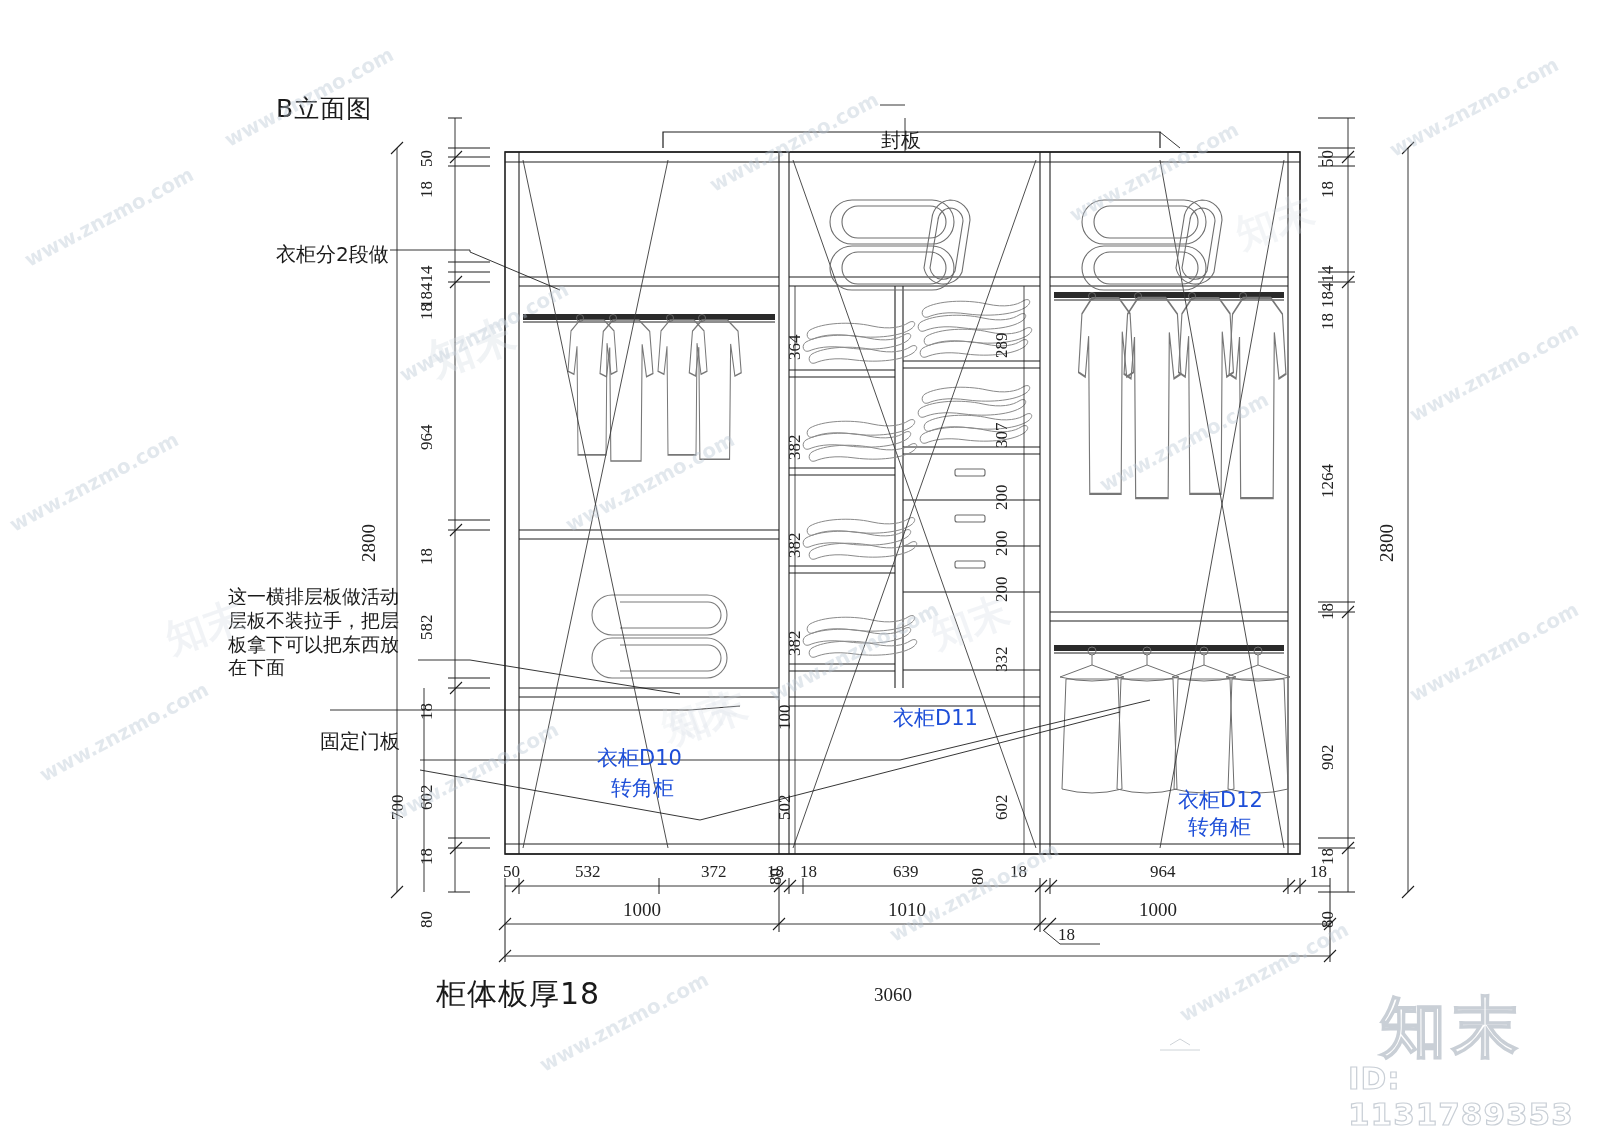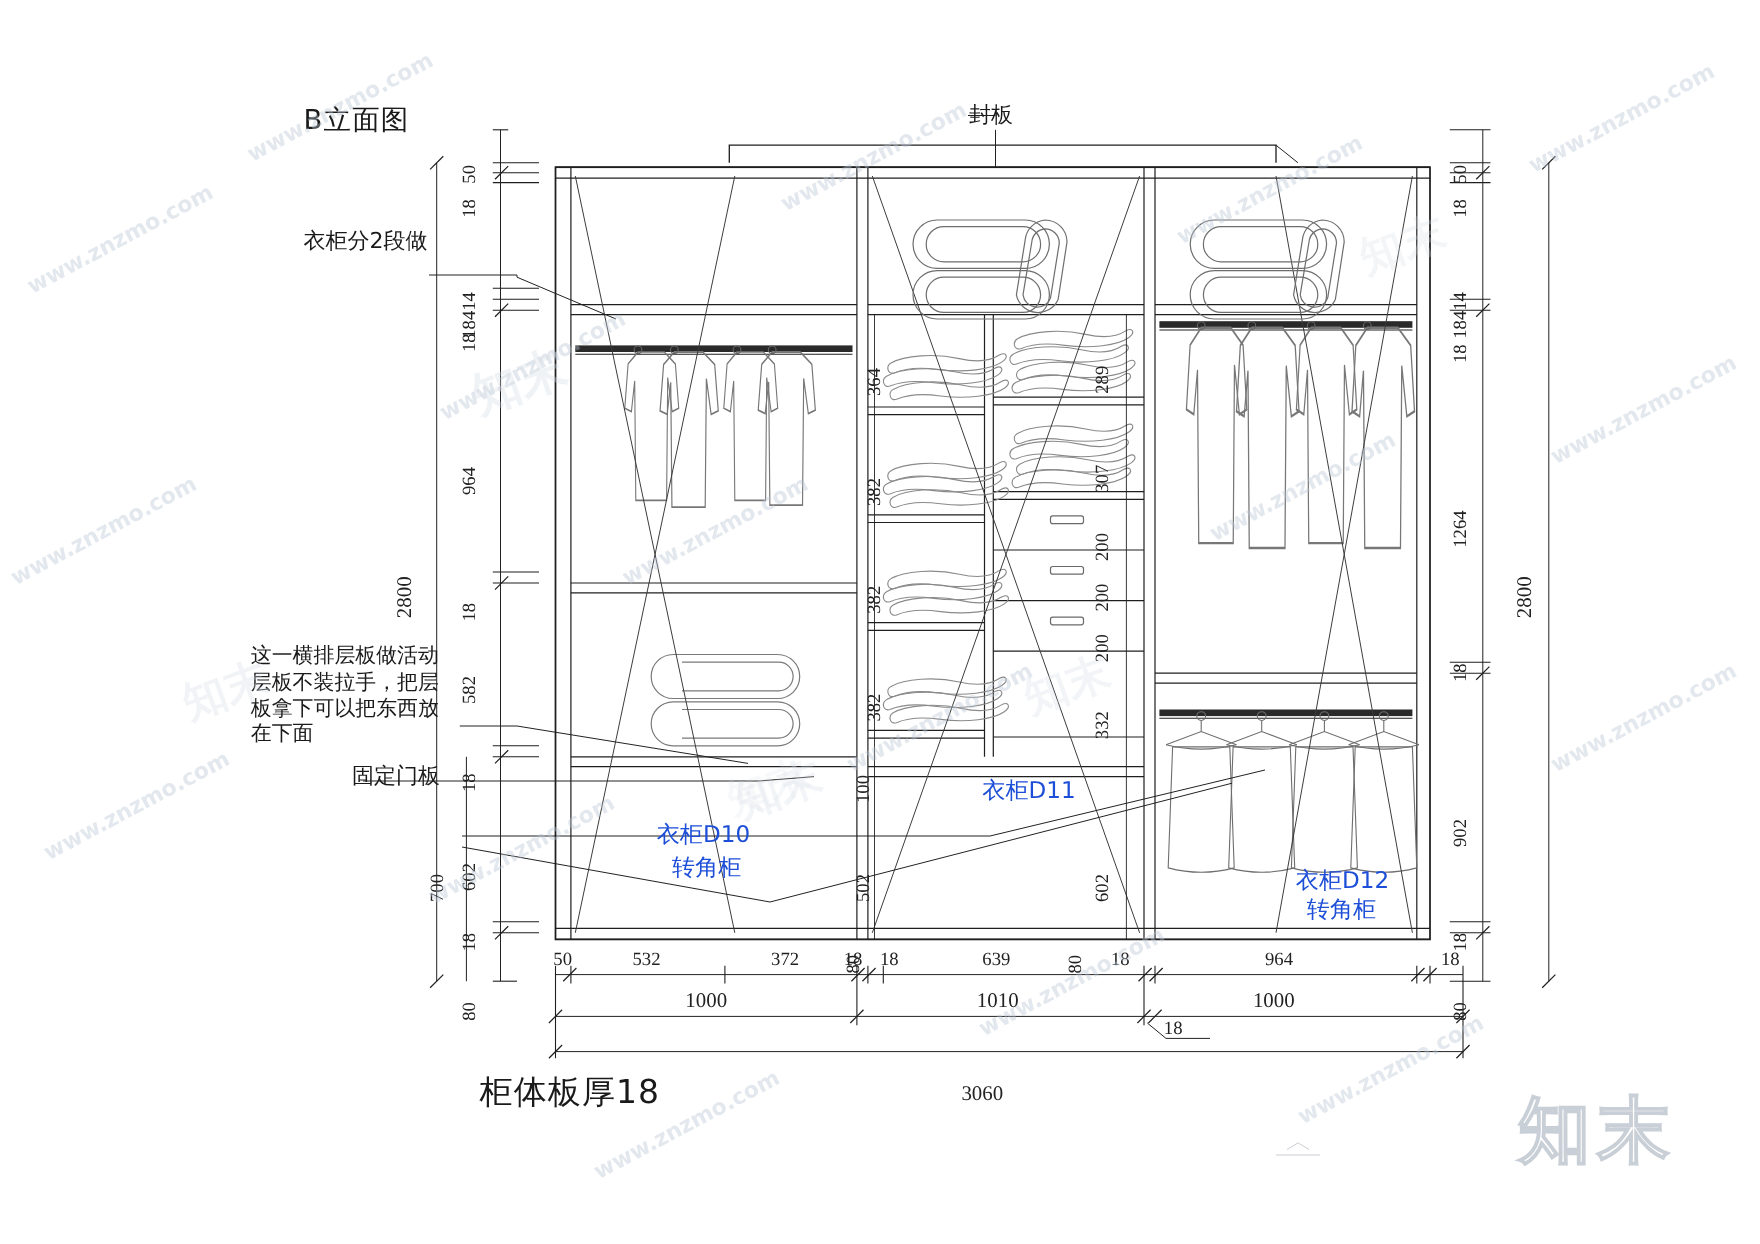"封板" .note { margin-top: none -> 36px }
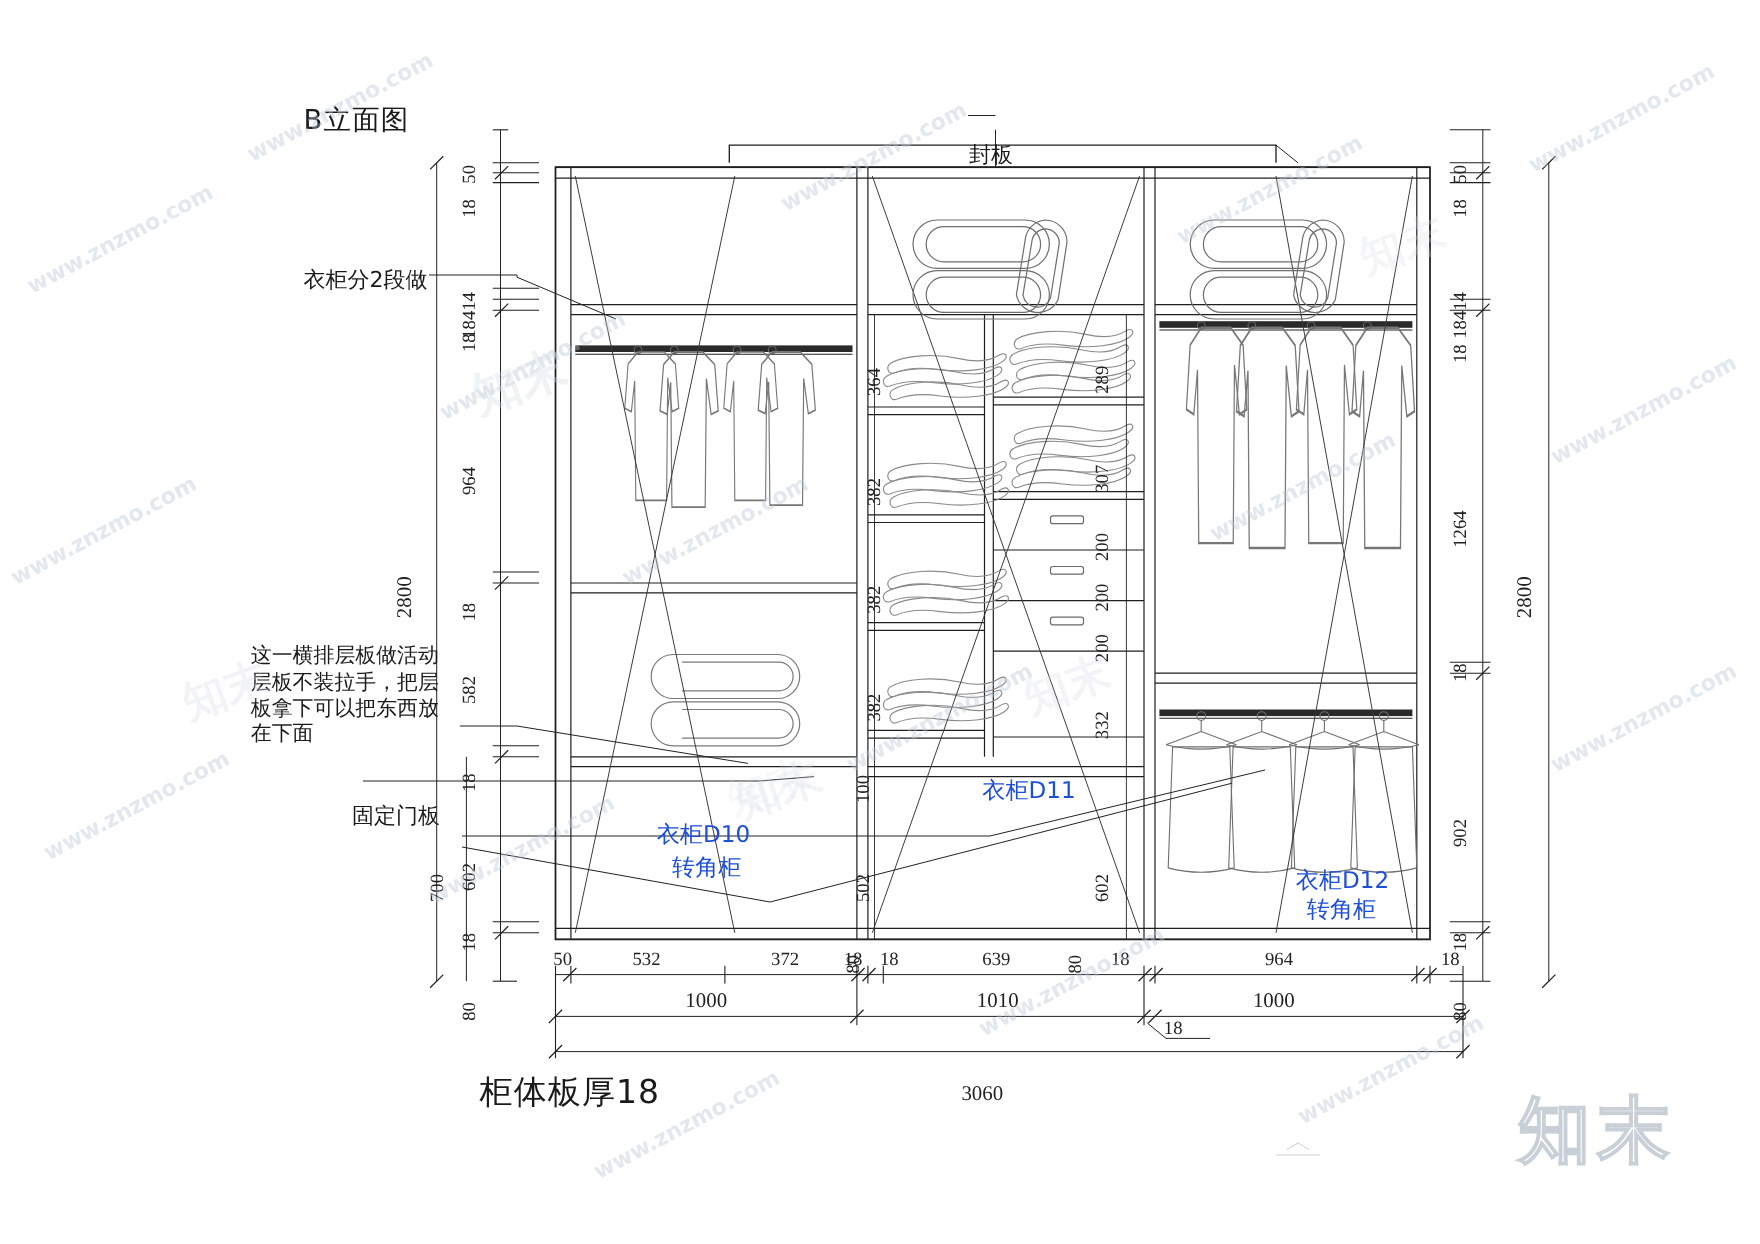"ID: 1131789353" div.zwid { html: none -> <div>ID: 1131789353</div> }
